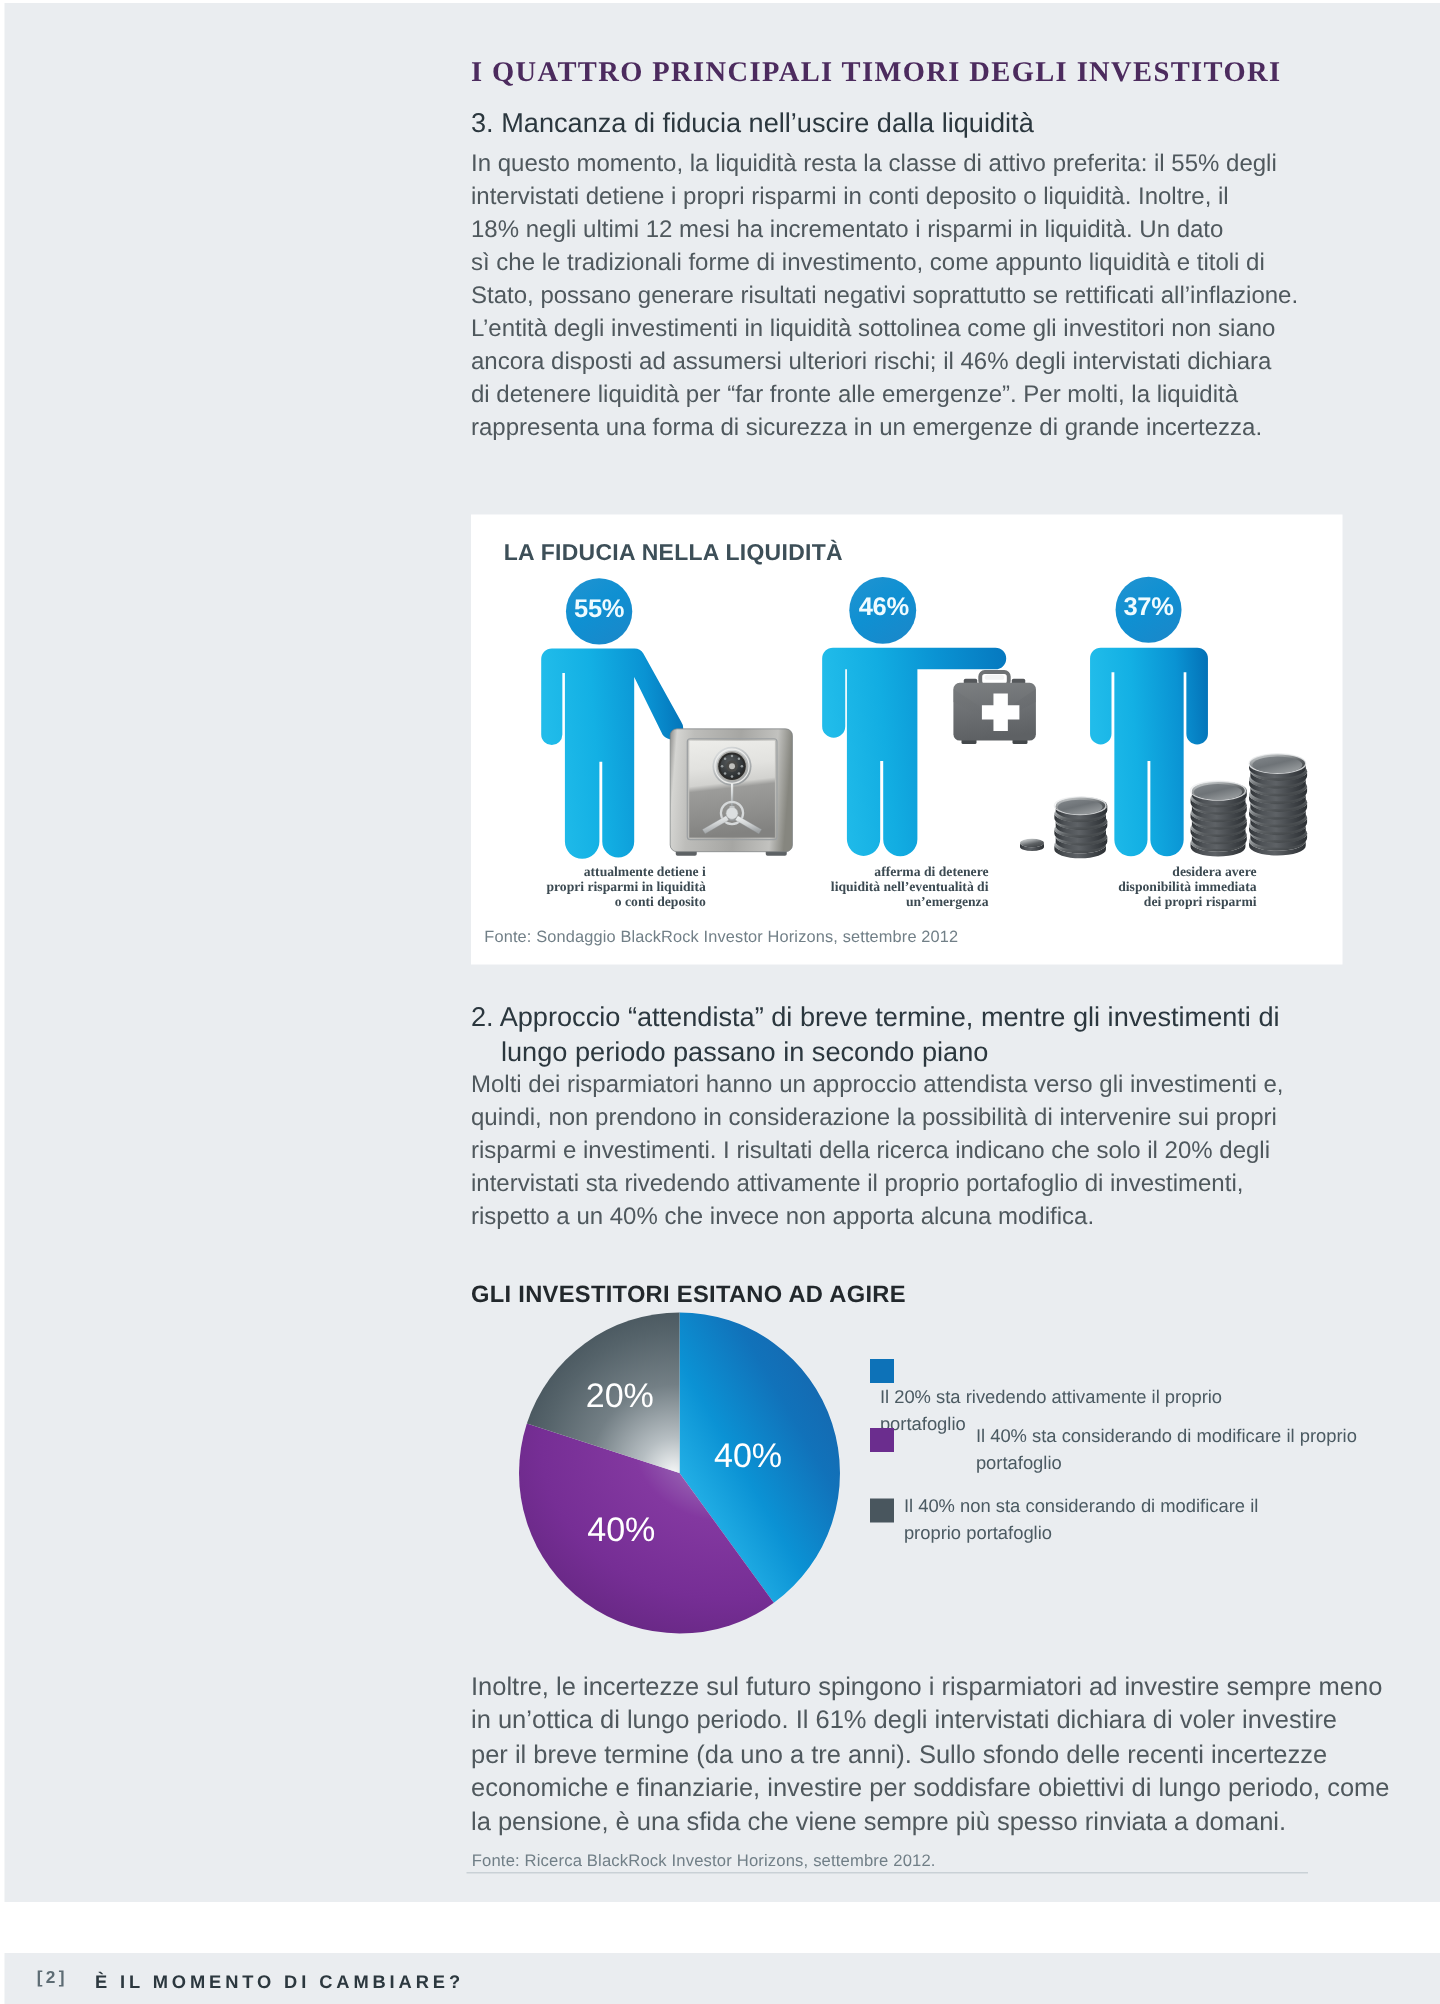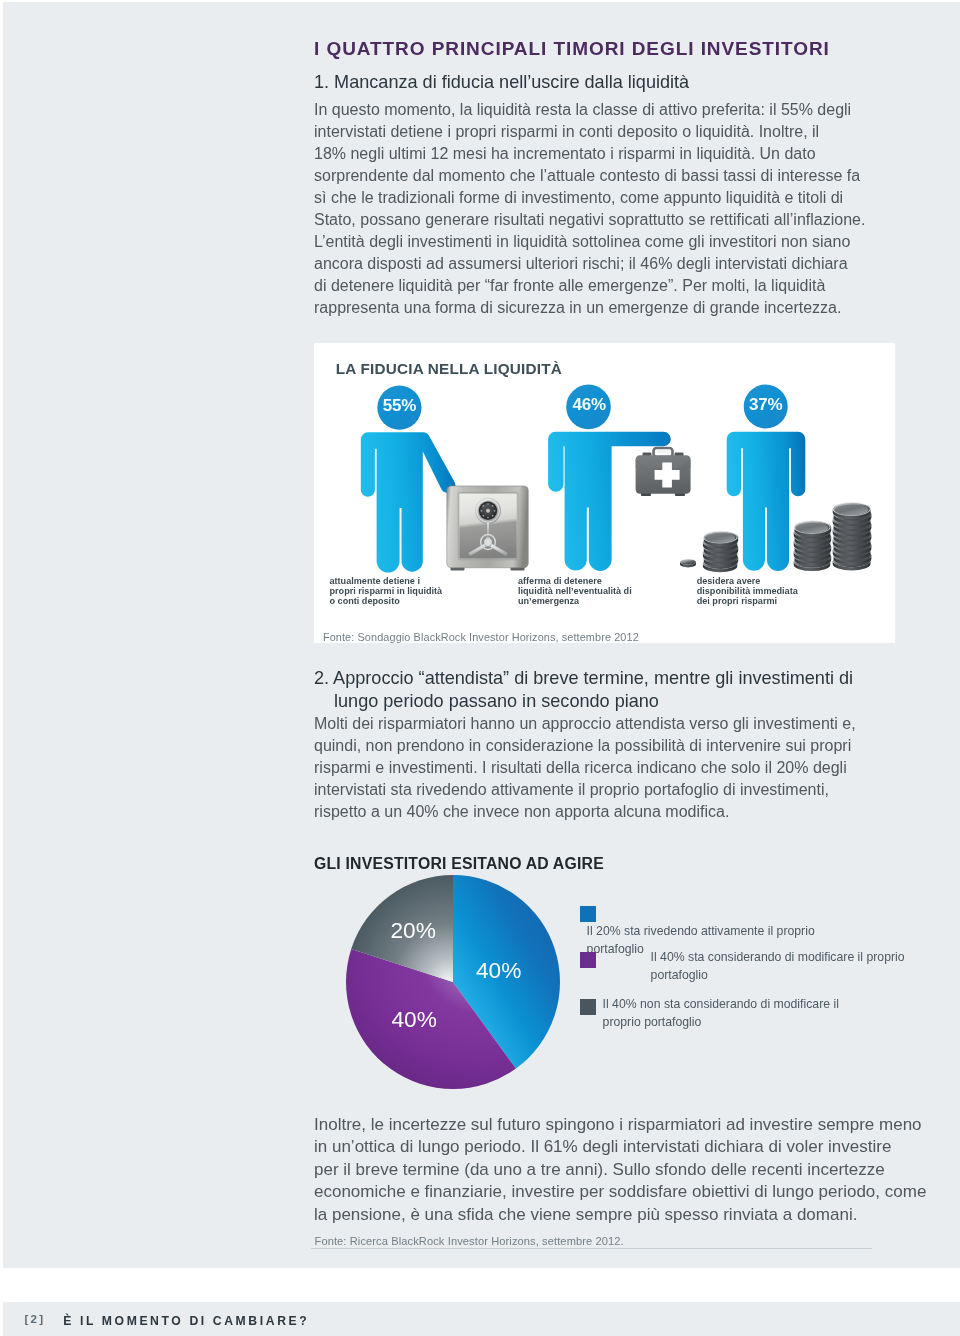"I QUATTRO PRINCIPALI TIMORI DEGLI" .h1 { font-family: none -> Liberation Serif, serif }
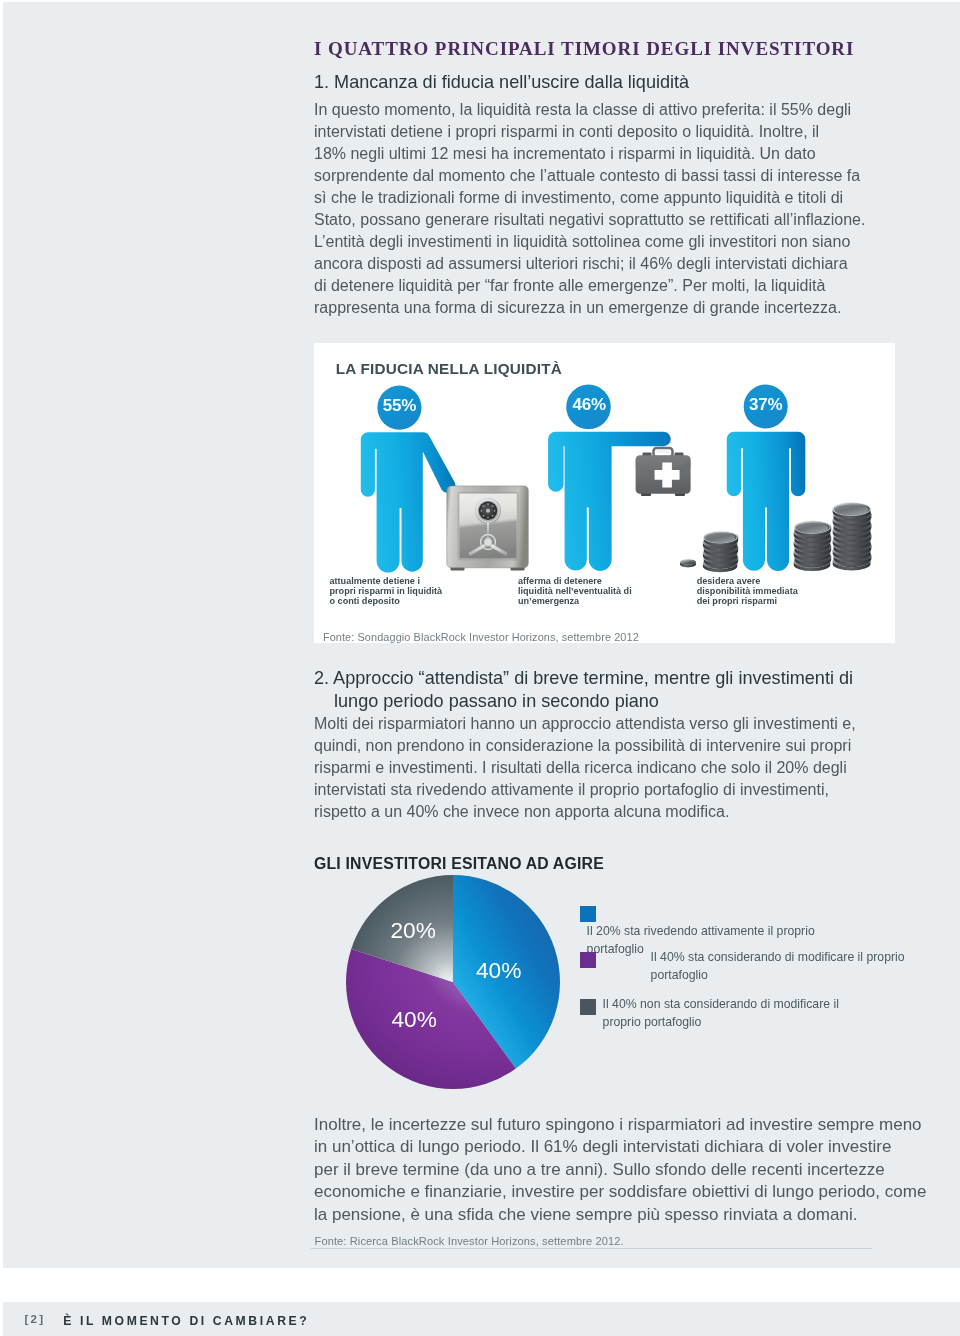"1. Mancanza di fiducia nell’uscire" div.h2 { text: 1 -> 3 }
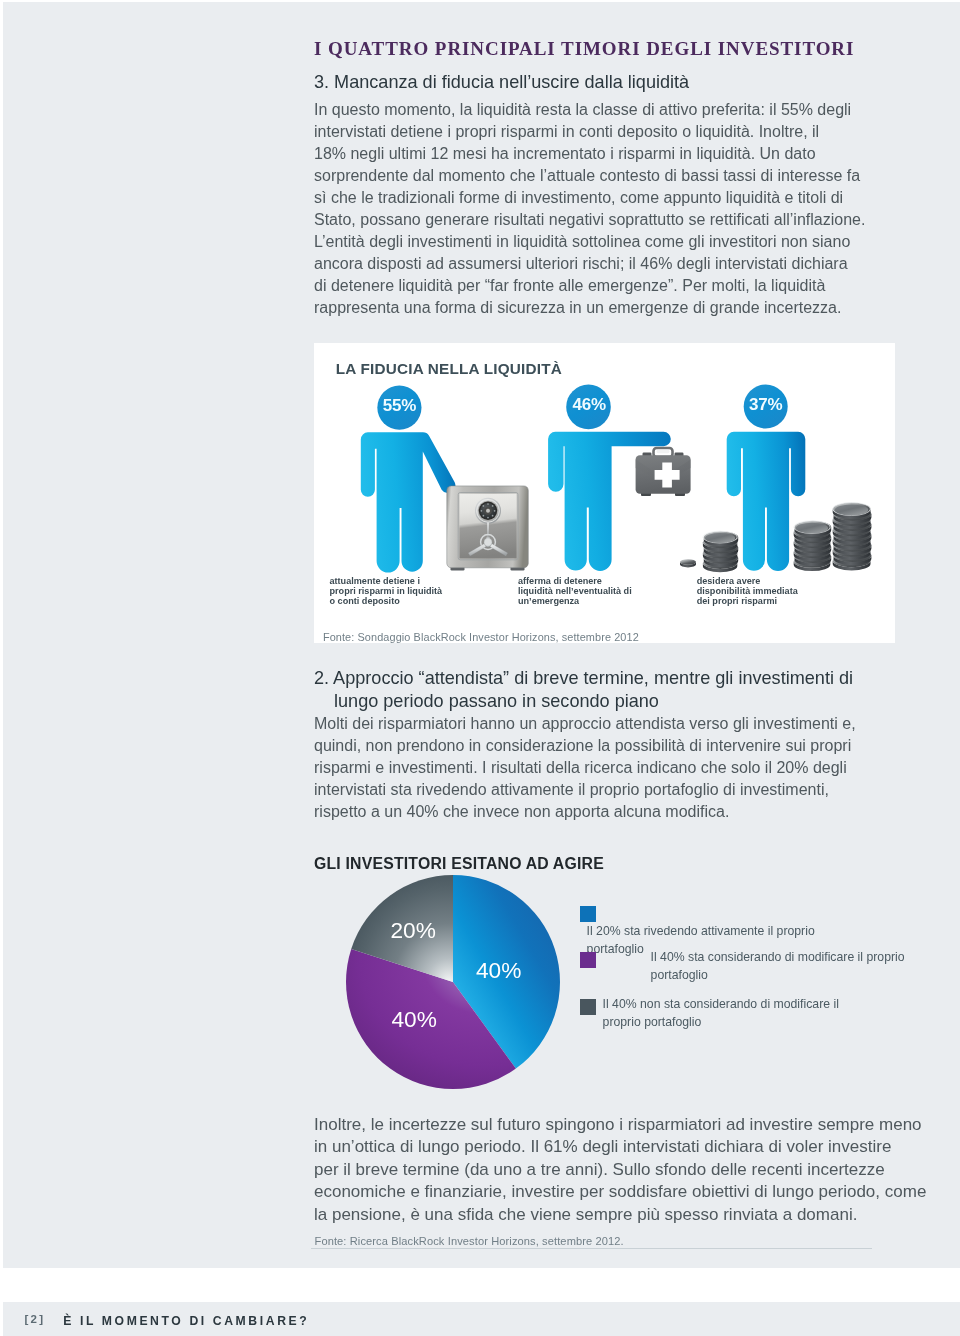"sorprendente dal momento che l’attuale" div.ln { html: <div>sorprendente dal momento che l’attuale contesto di bassi tassi di interesse fa</div> -> none }
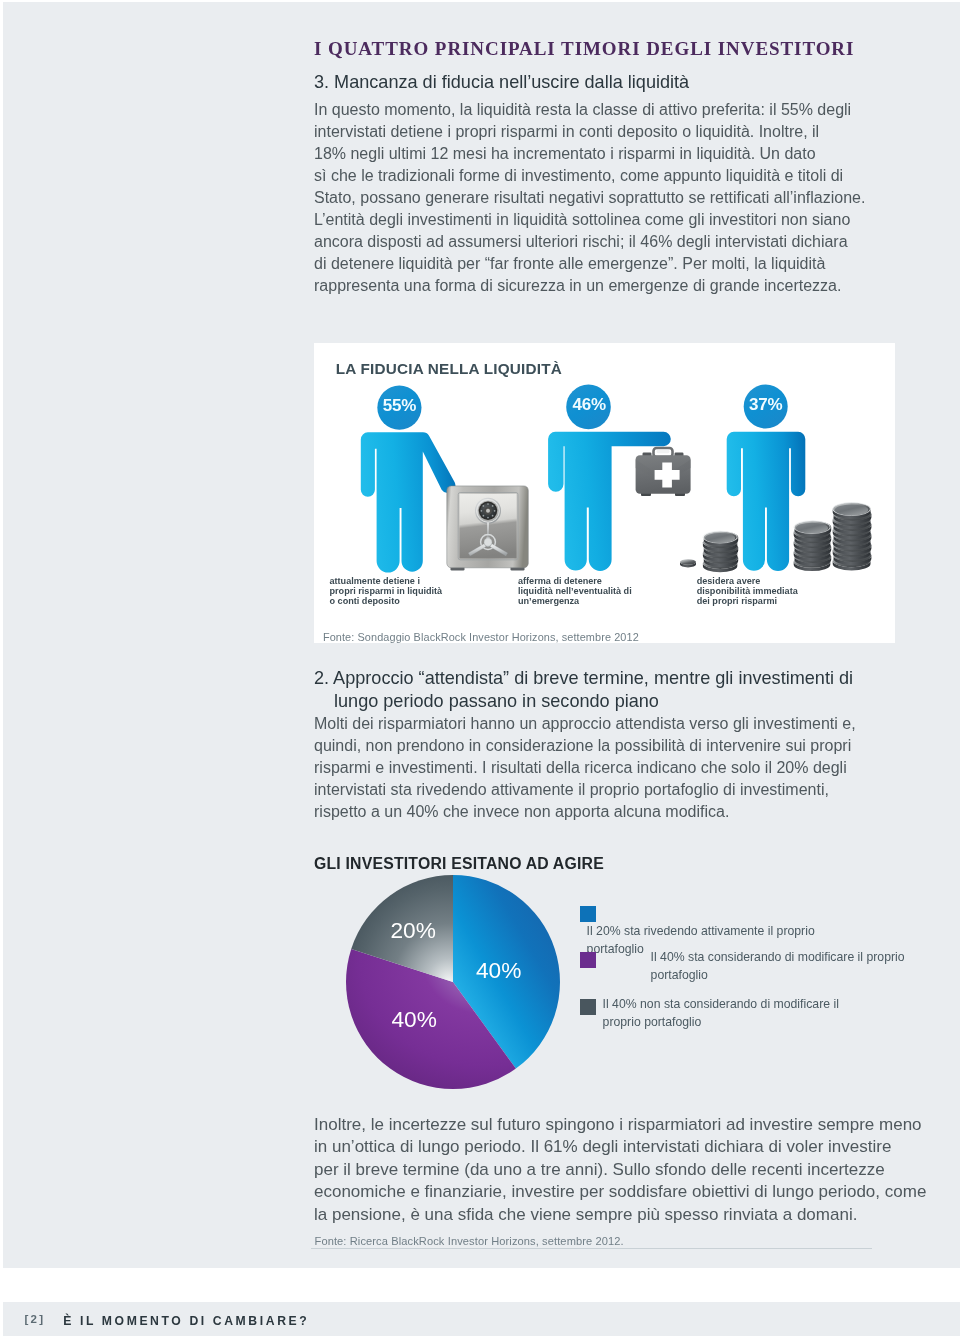"attualmente detiene i" .cap { font-family: none -> Liberation Serif, serif; text-align: left -> right }
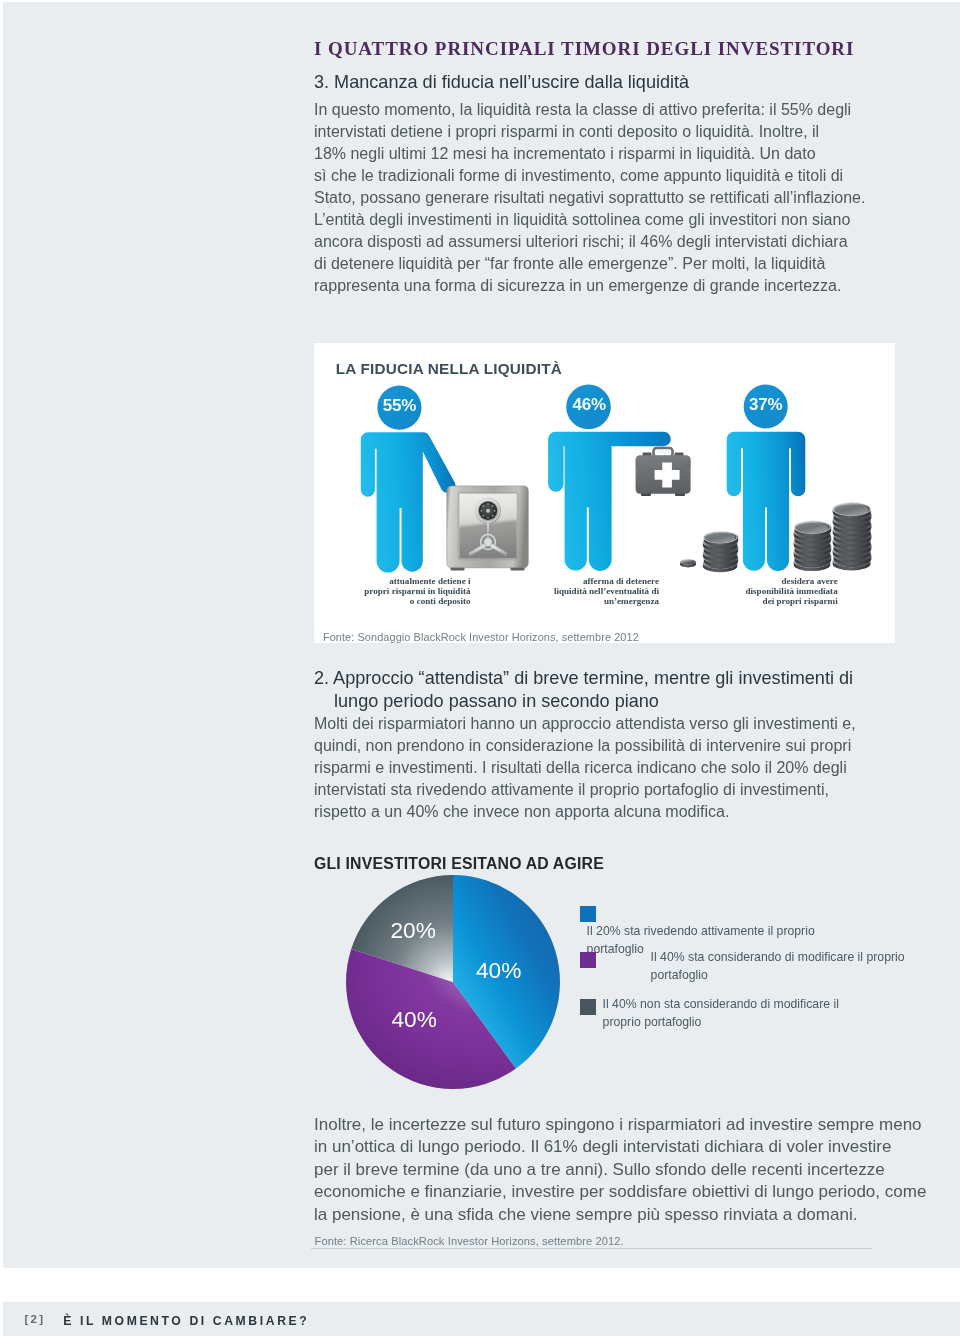"Fonte: Sondaggio BlackRock Investor" .igsource { margin-top: 12px -> none }
